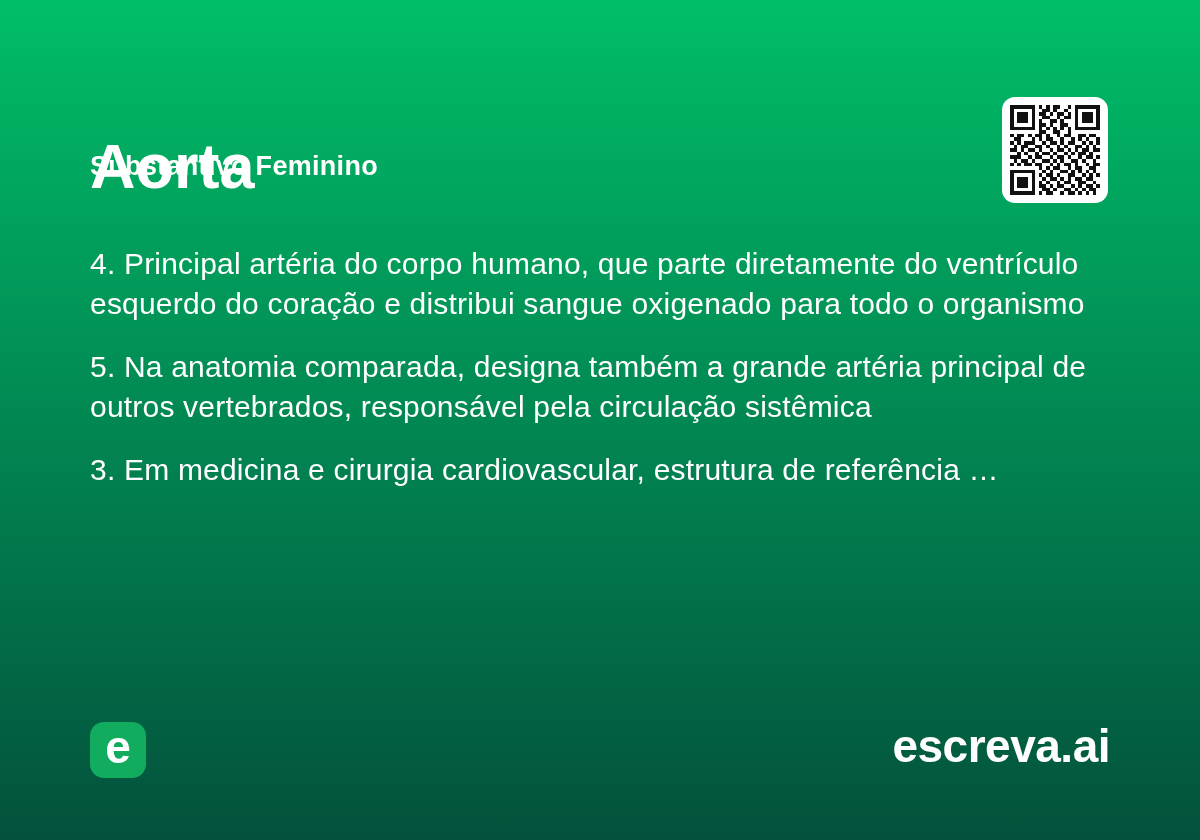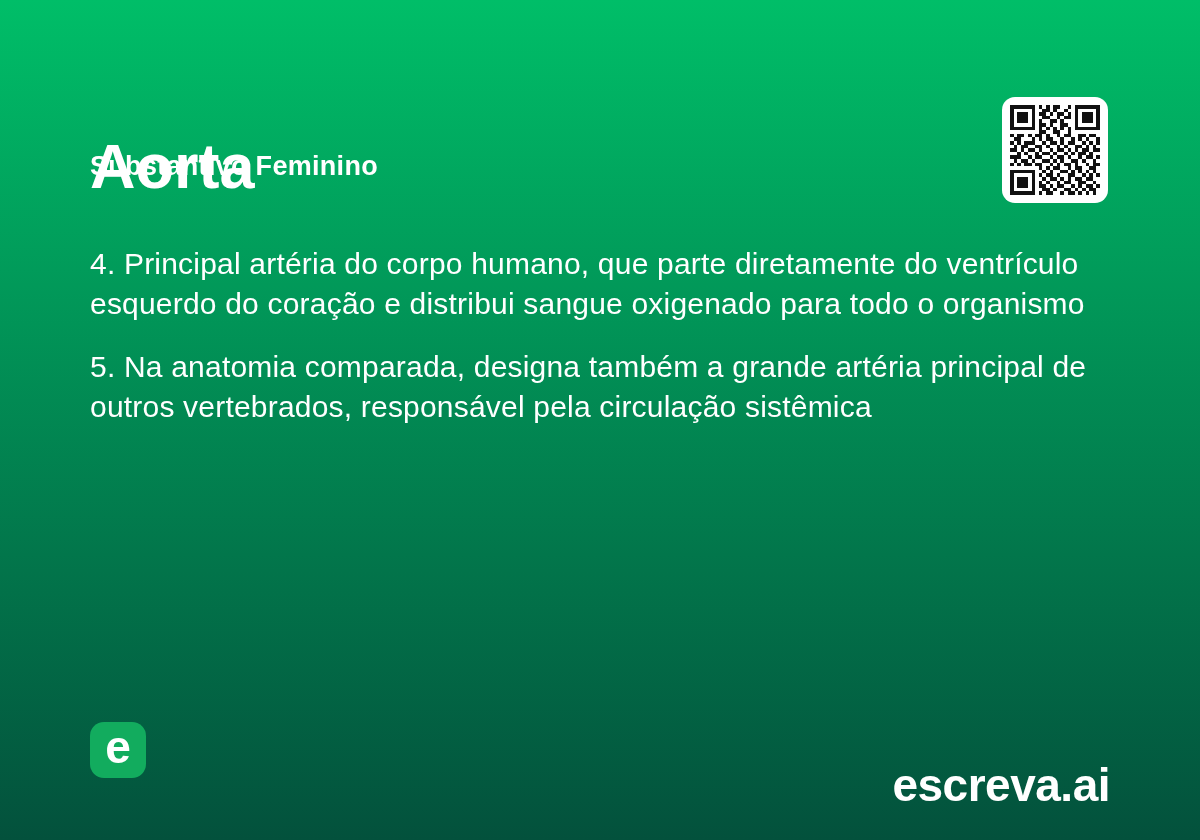"3. Em medicina e cirurgia" p { html: none -> <p>3. Em medicina e cirurgia cardiovascular, estrutura de referência …</p> }
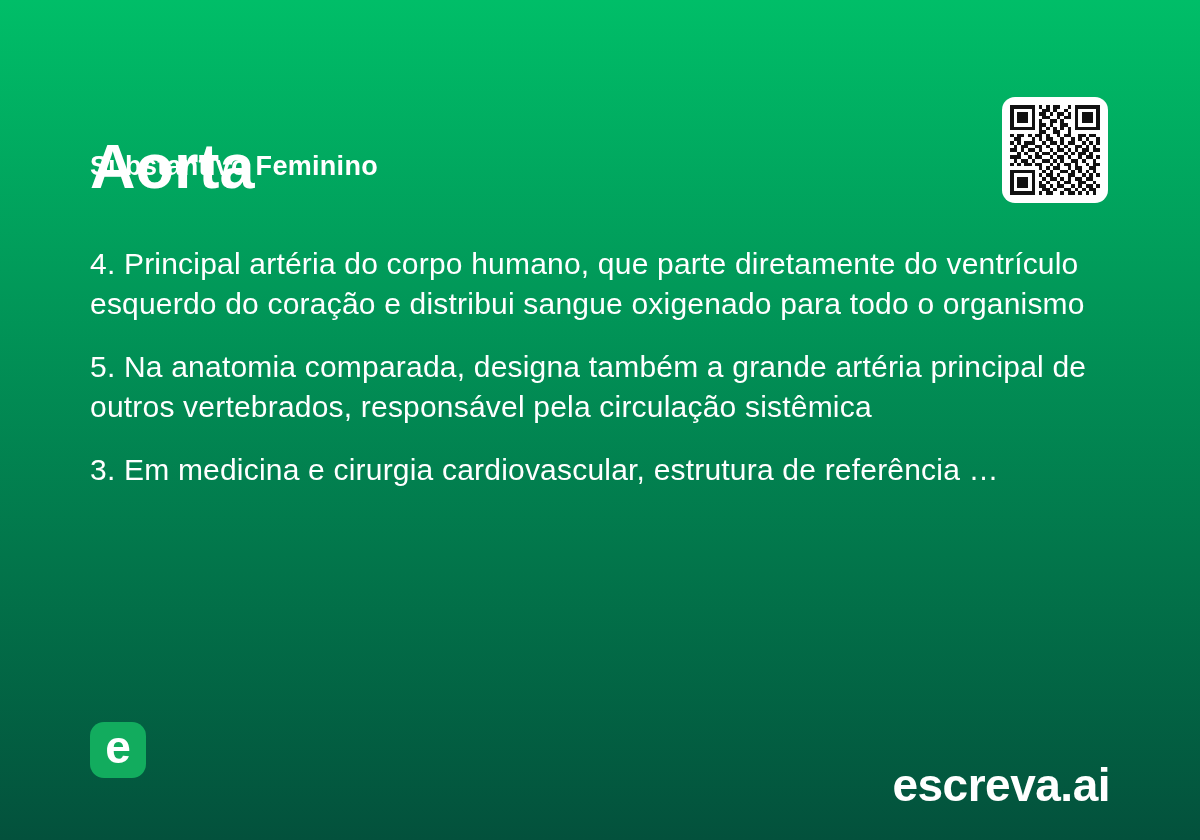"escreva.ai" .wordmark { top: 755px -> 716px }
